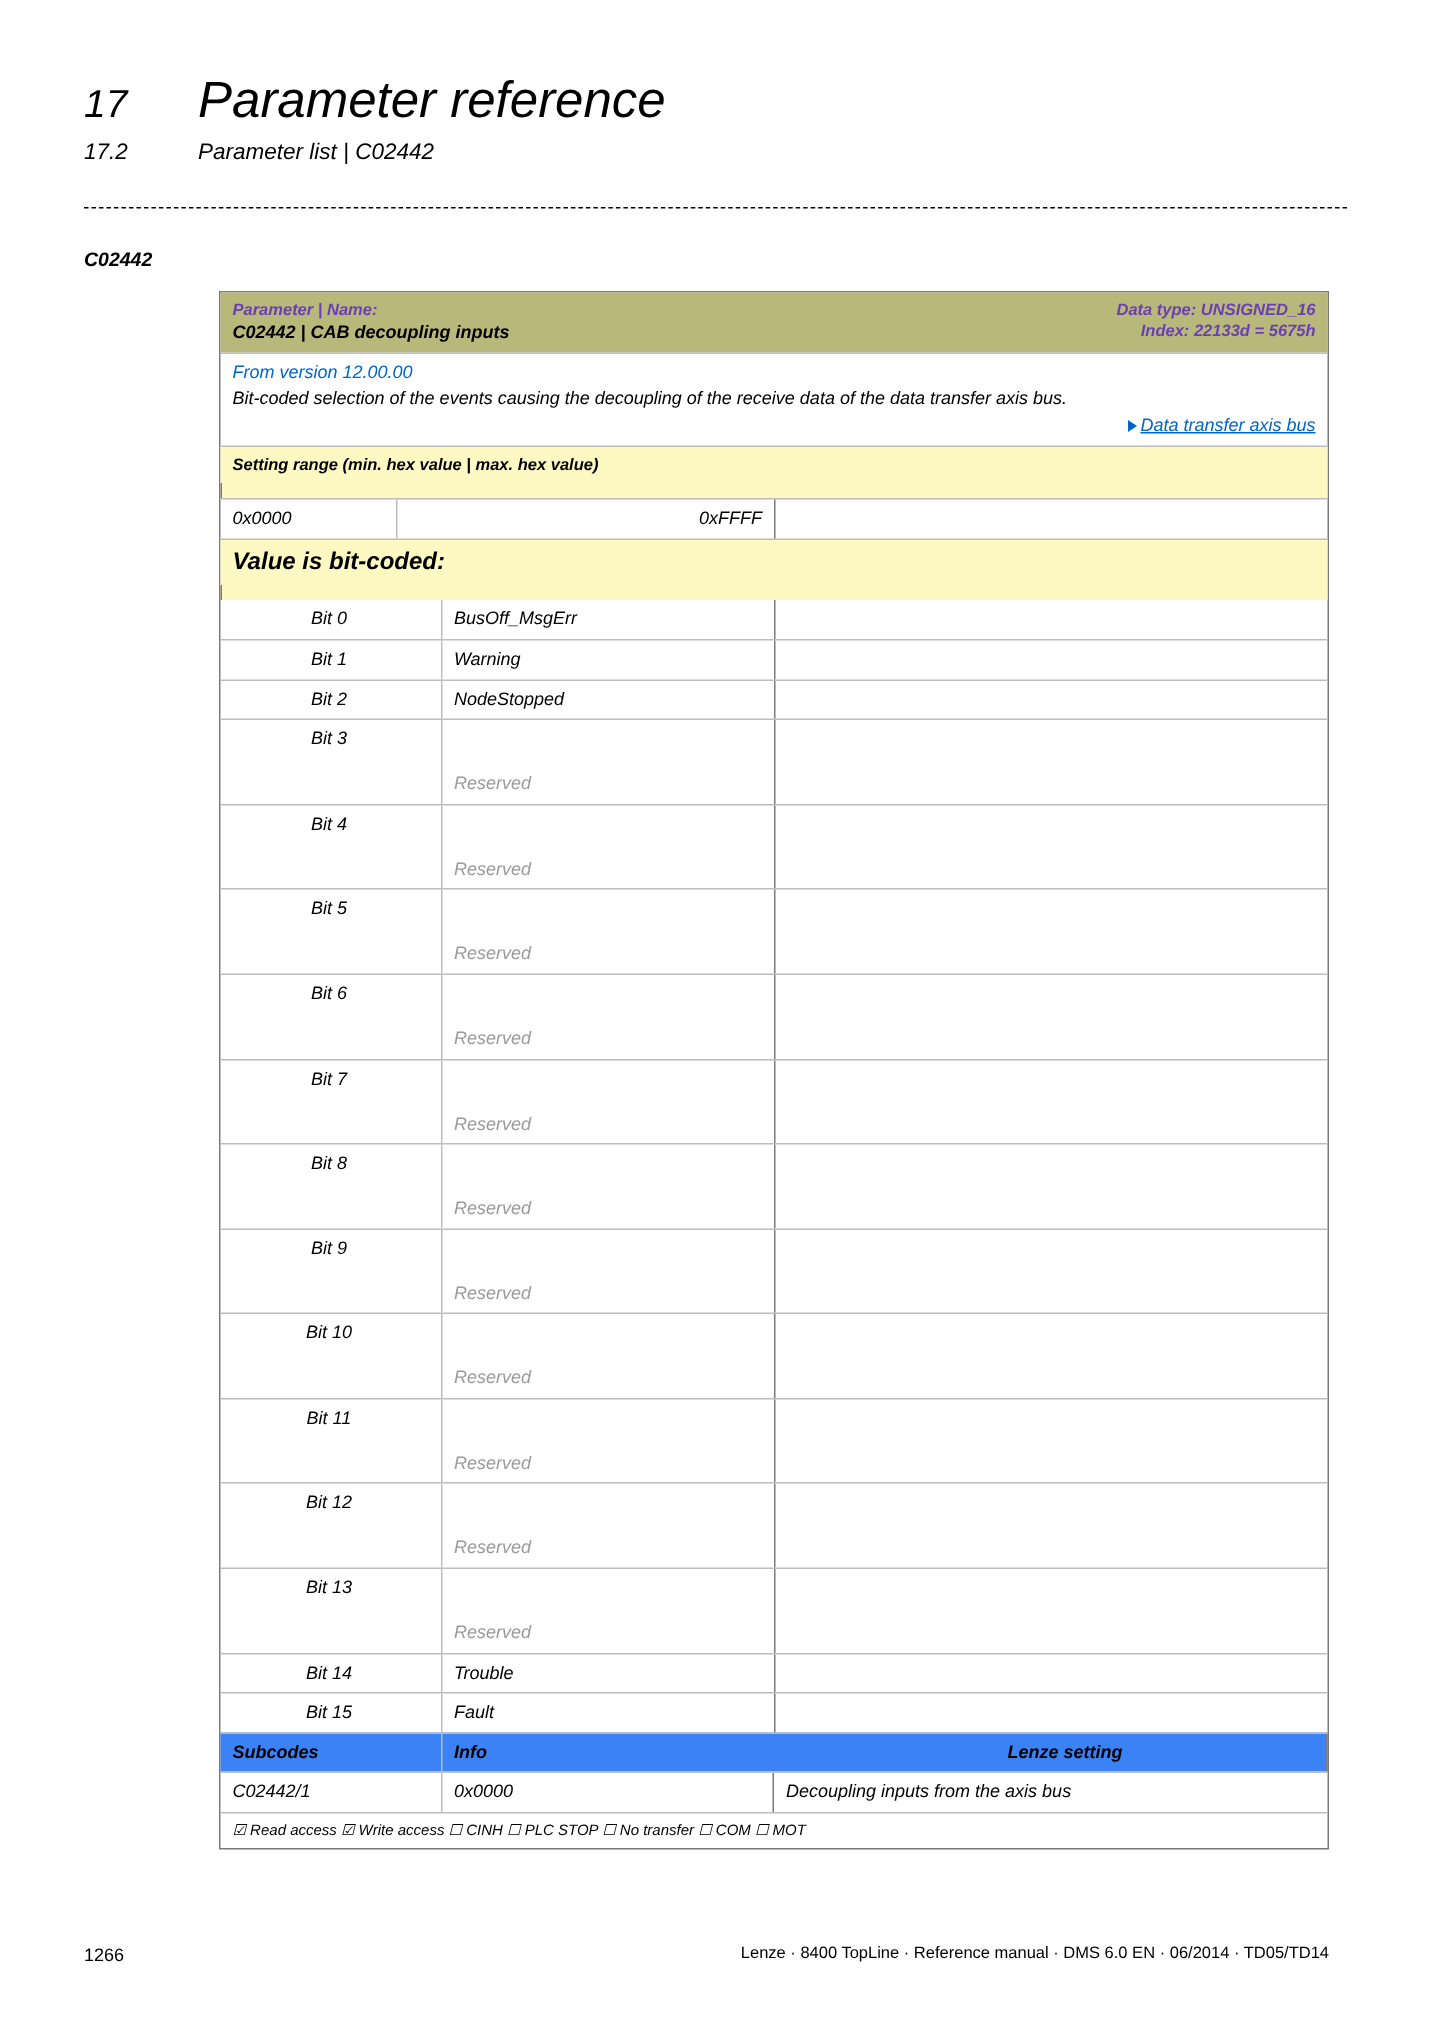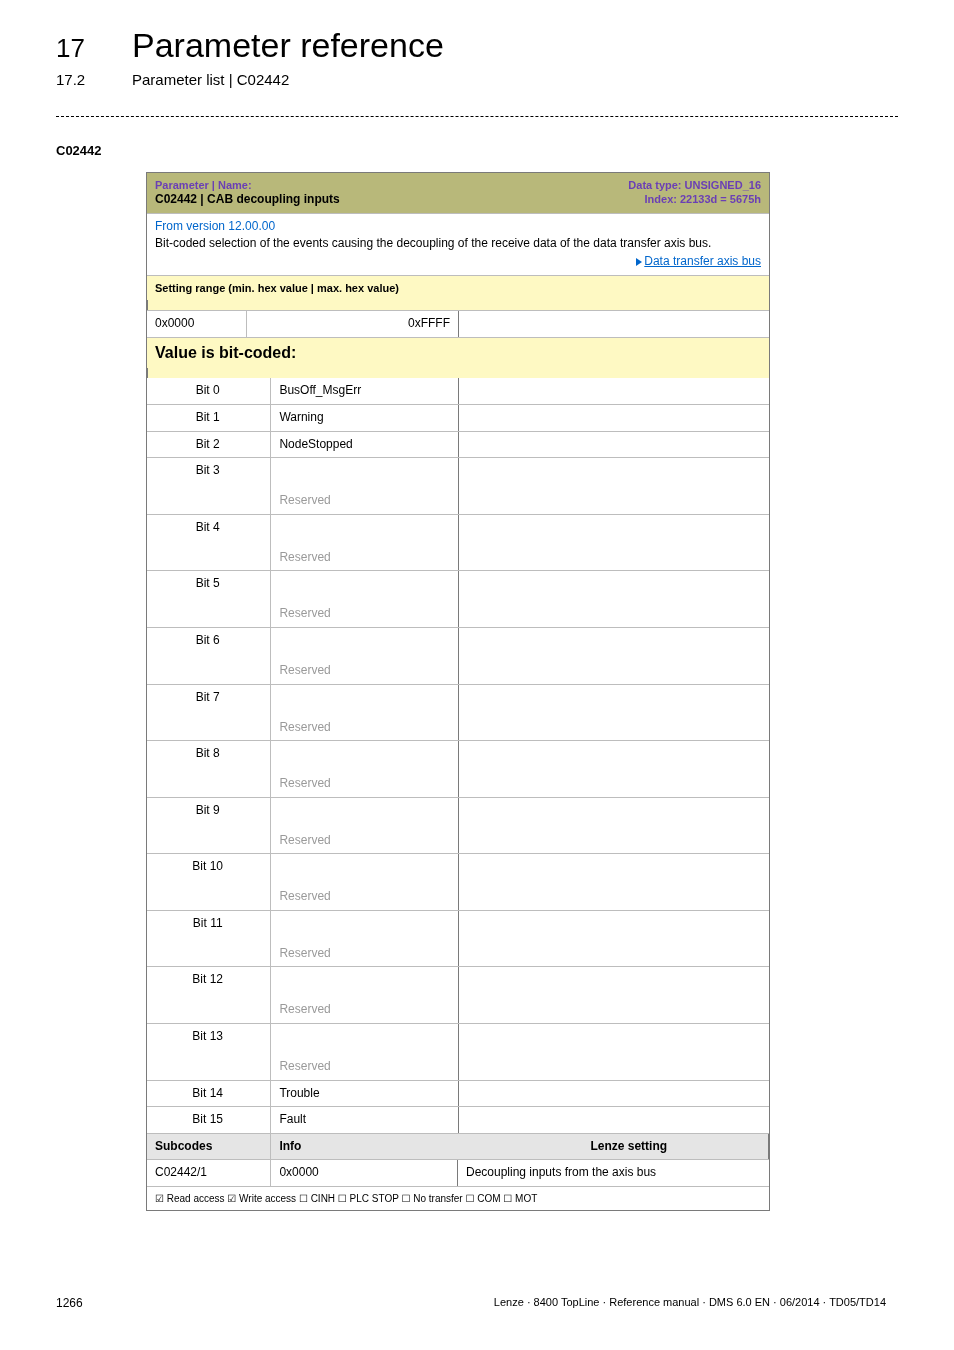"17" .page { font-style: none -> italic; padding: 26px 56px 0 56px -> 48px 56px 0 56px }
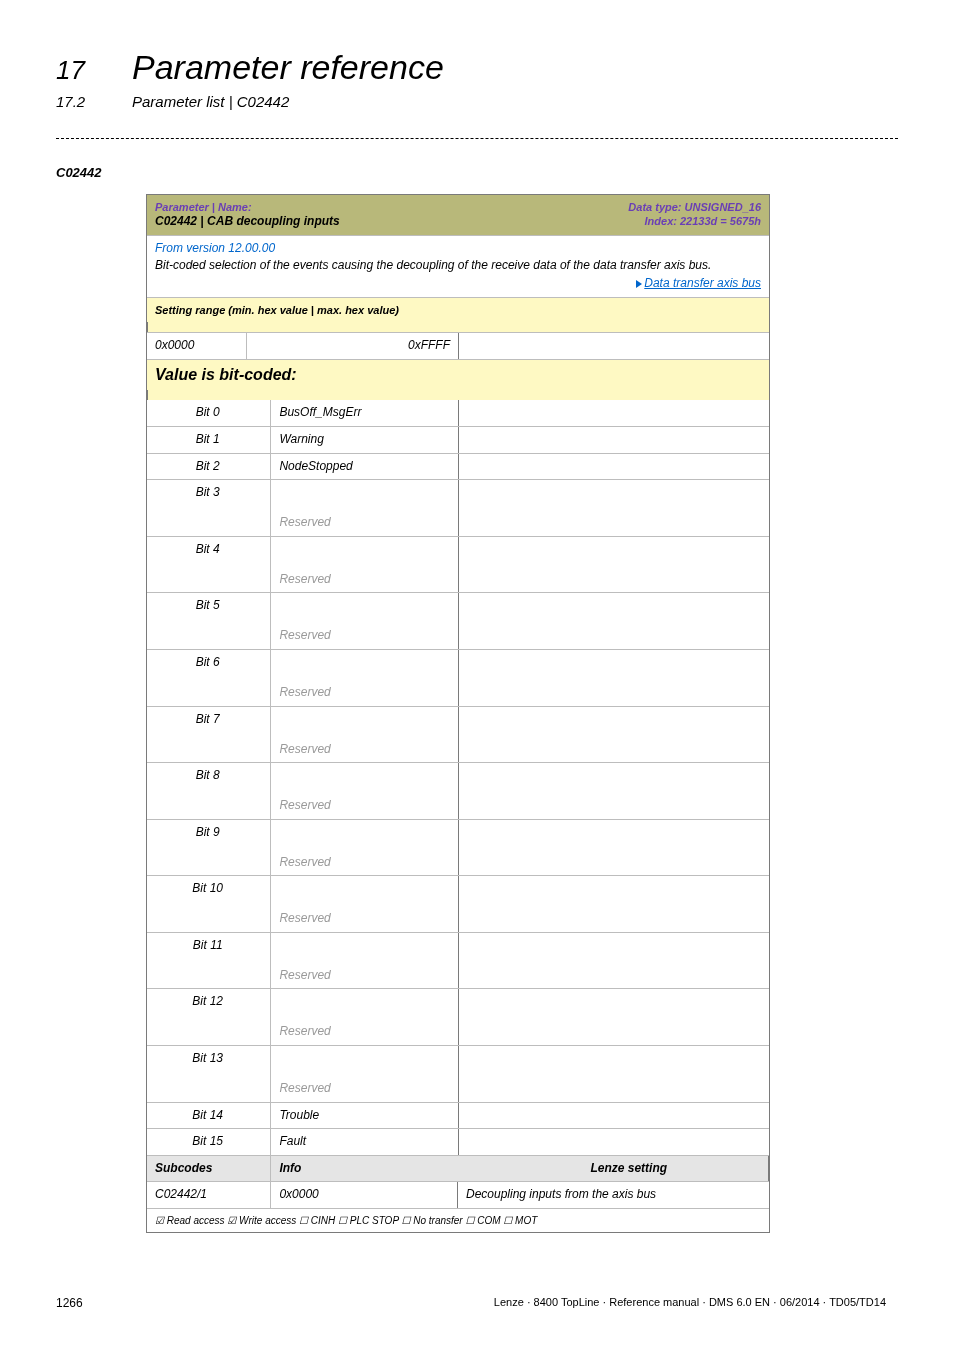"Parameter | Name:" .tbl-wrap { width: 624px -> 740px }
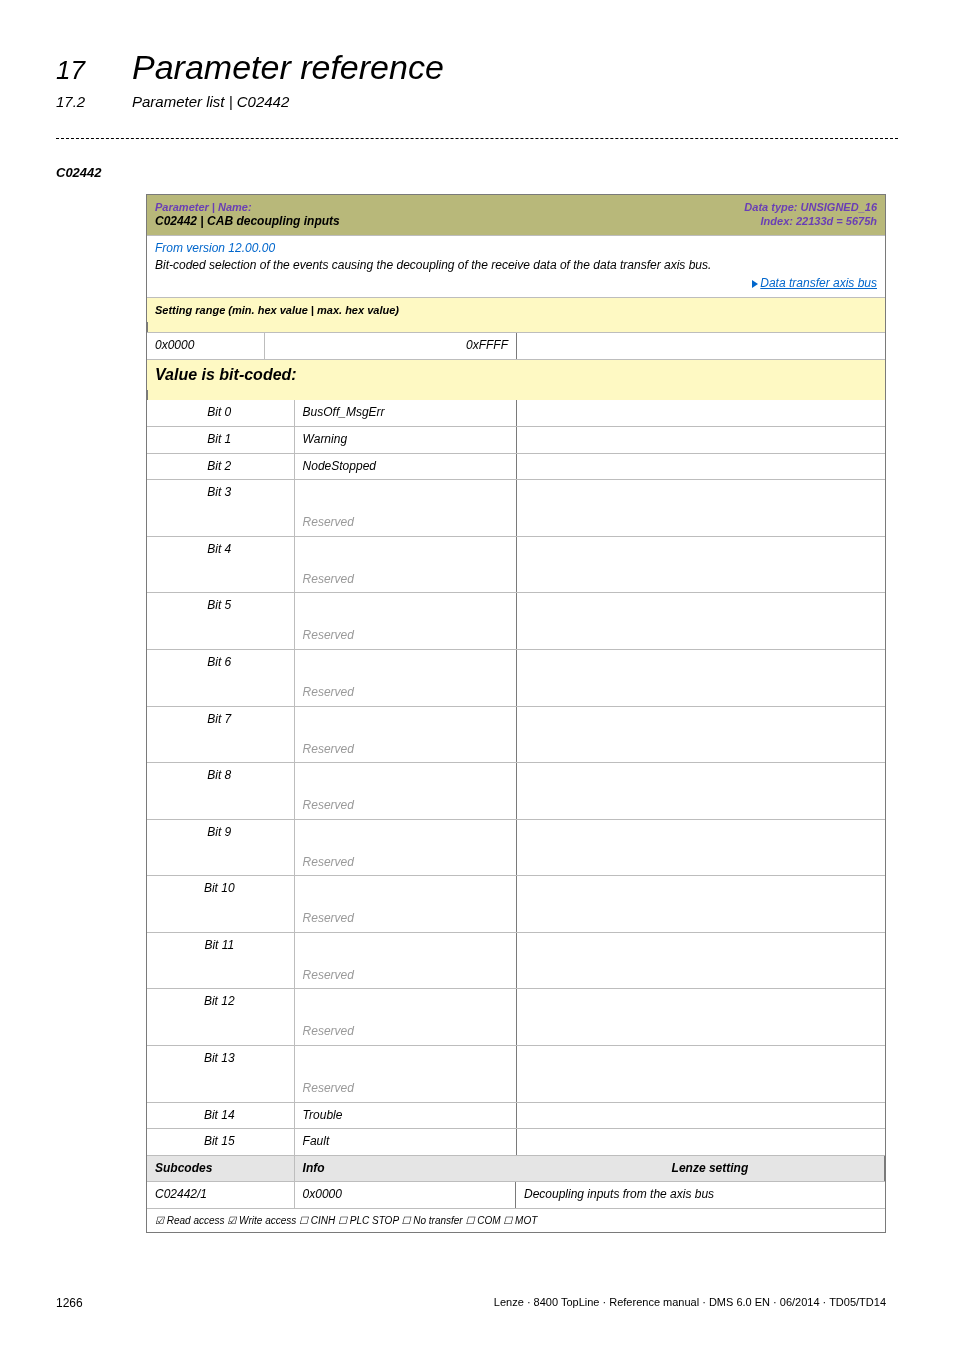"Subcodes" .bg-grey { background: #e5e5e5 -> #3b82f6 }
